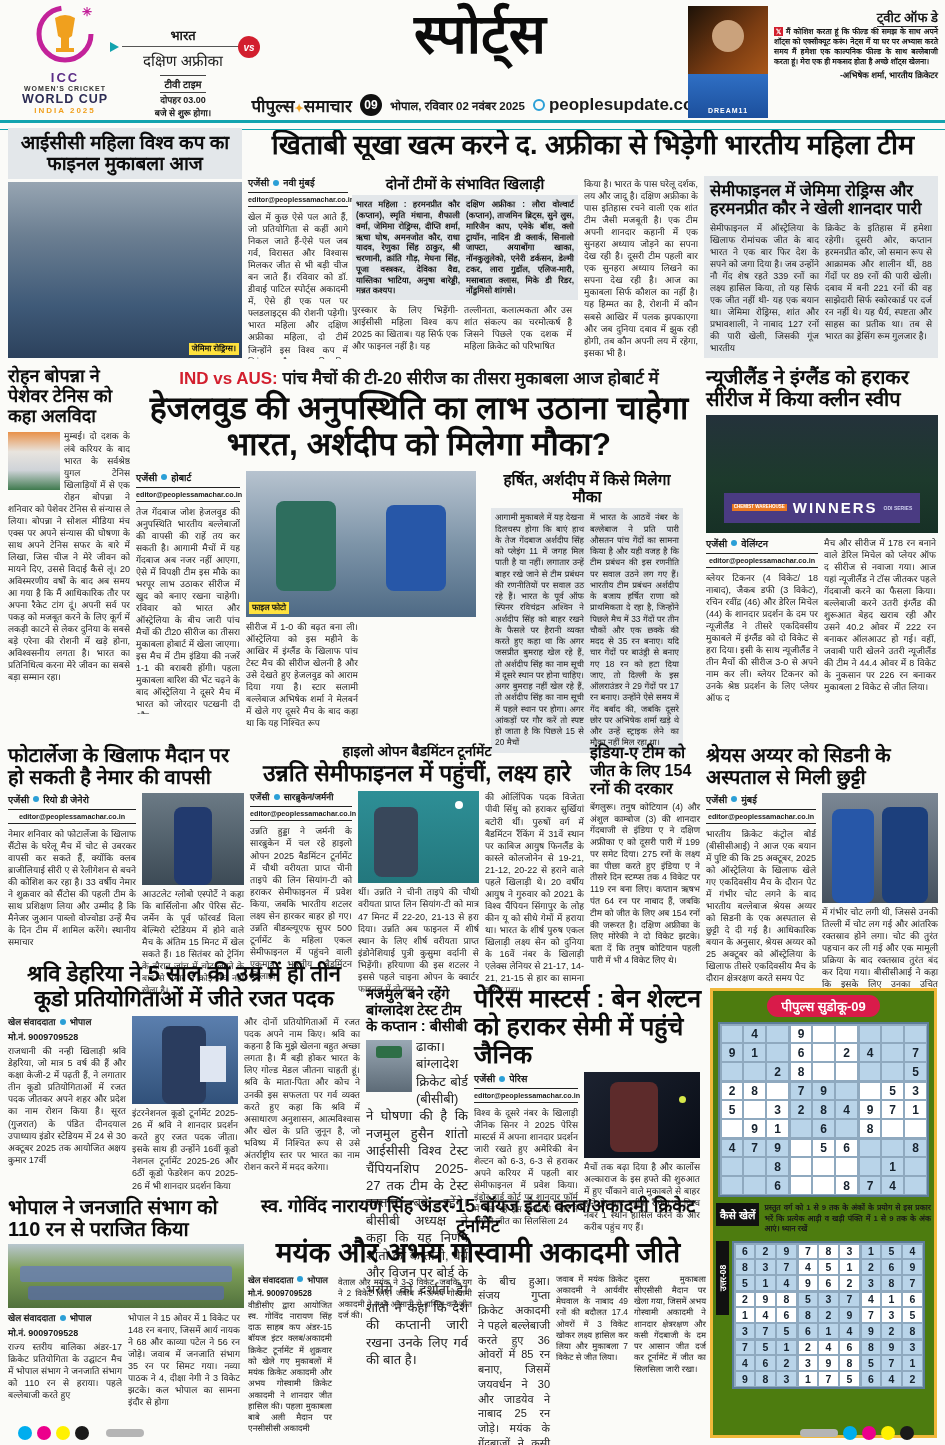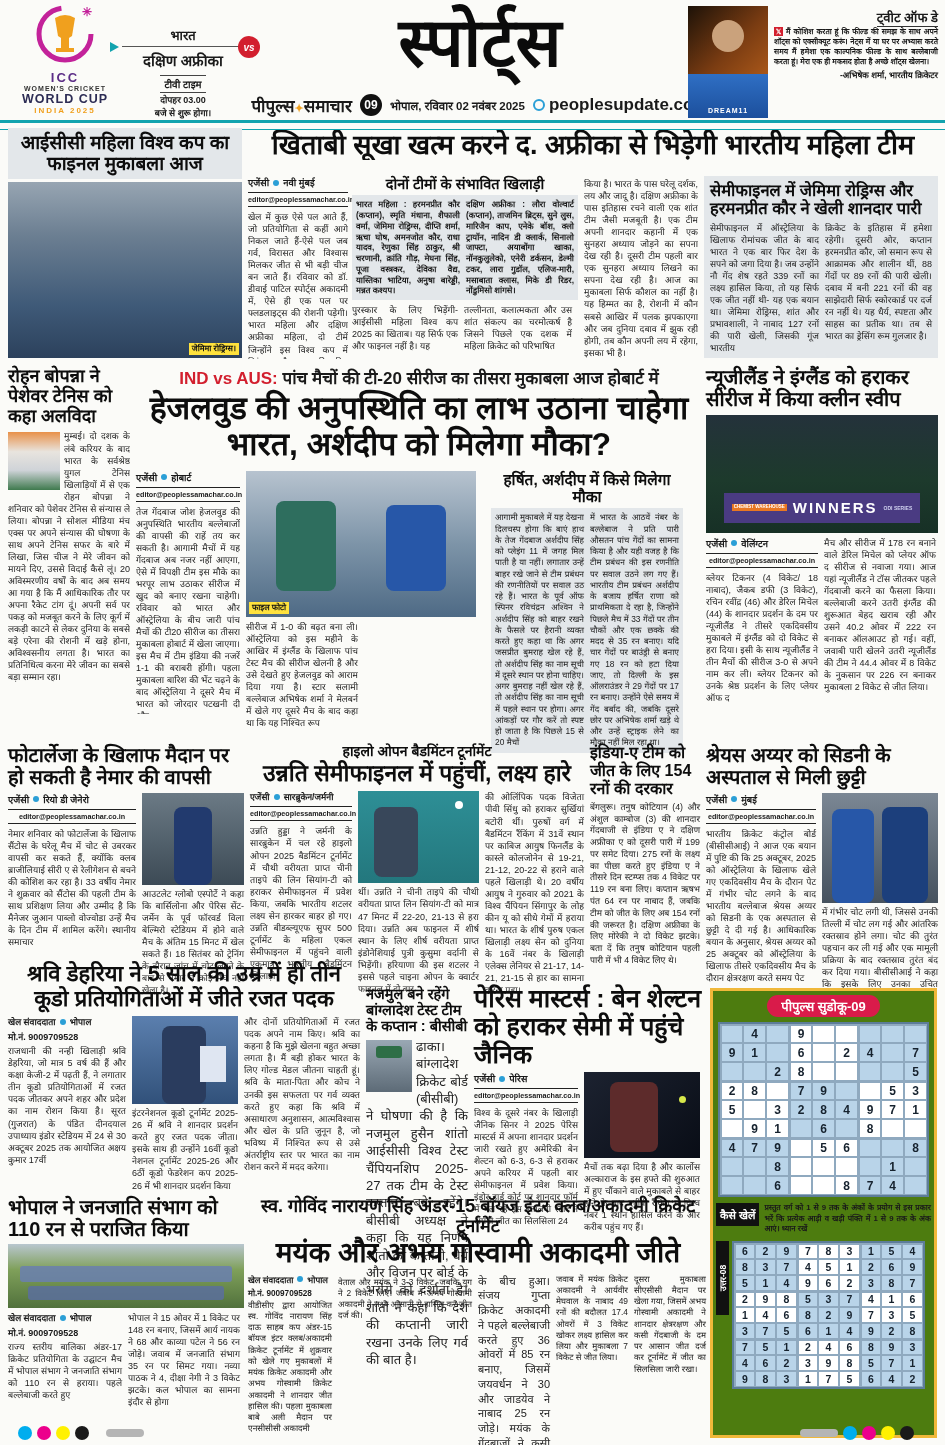"दक्षिण अफ्रीका" div { font-weight: 700 -> 400 }
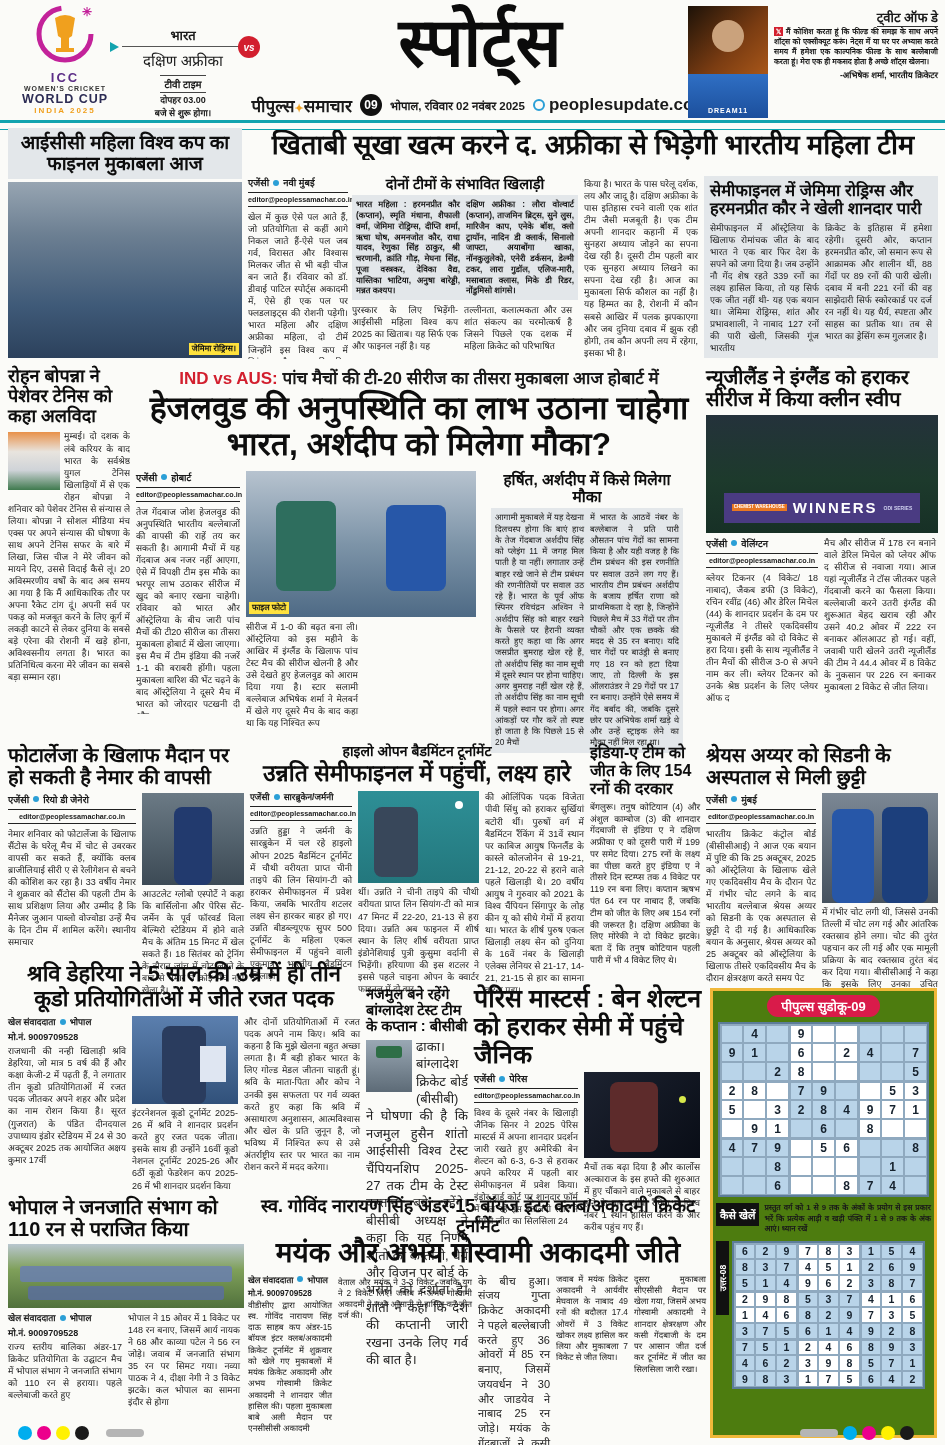"स्पोर्ट्स" #sports-title { font-size: 68px -> 55px }
